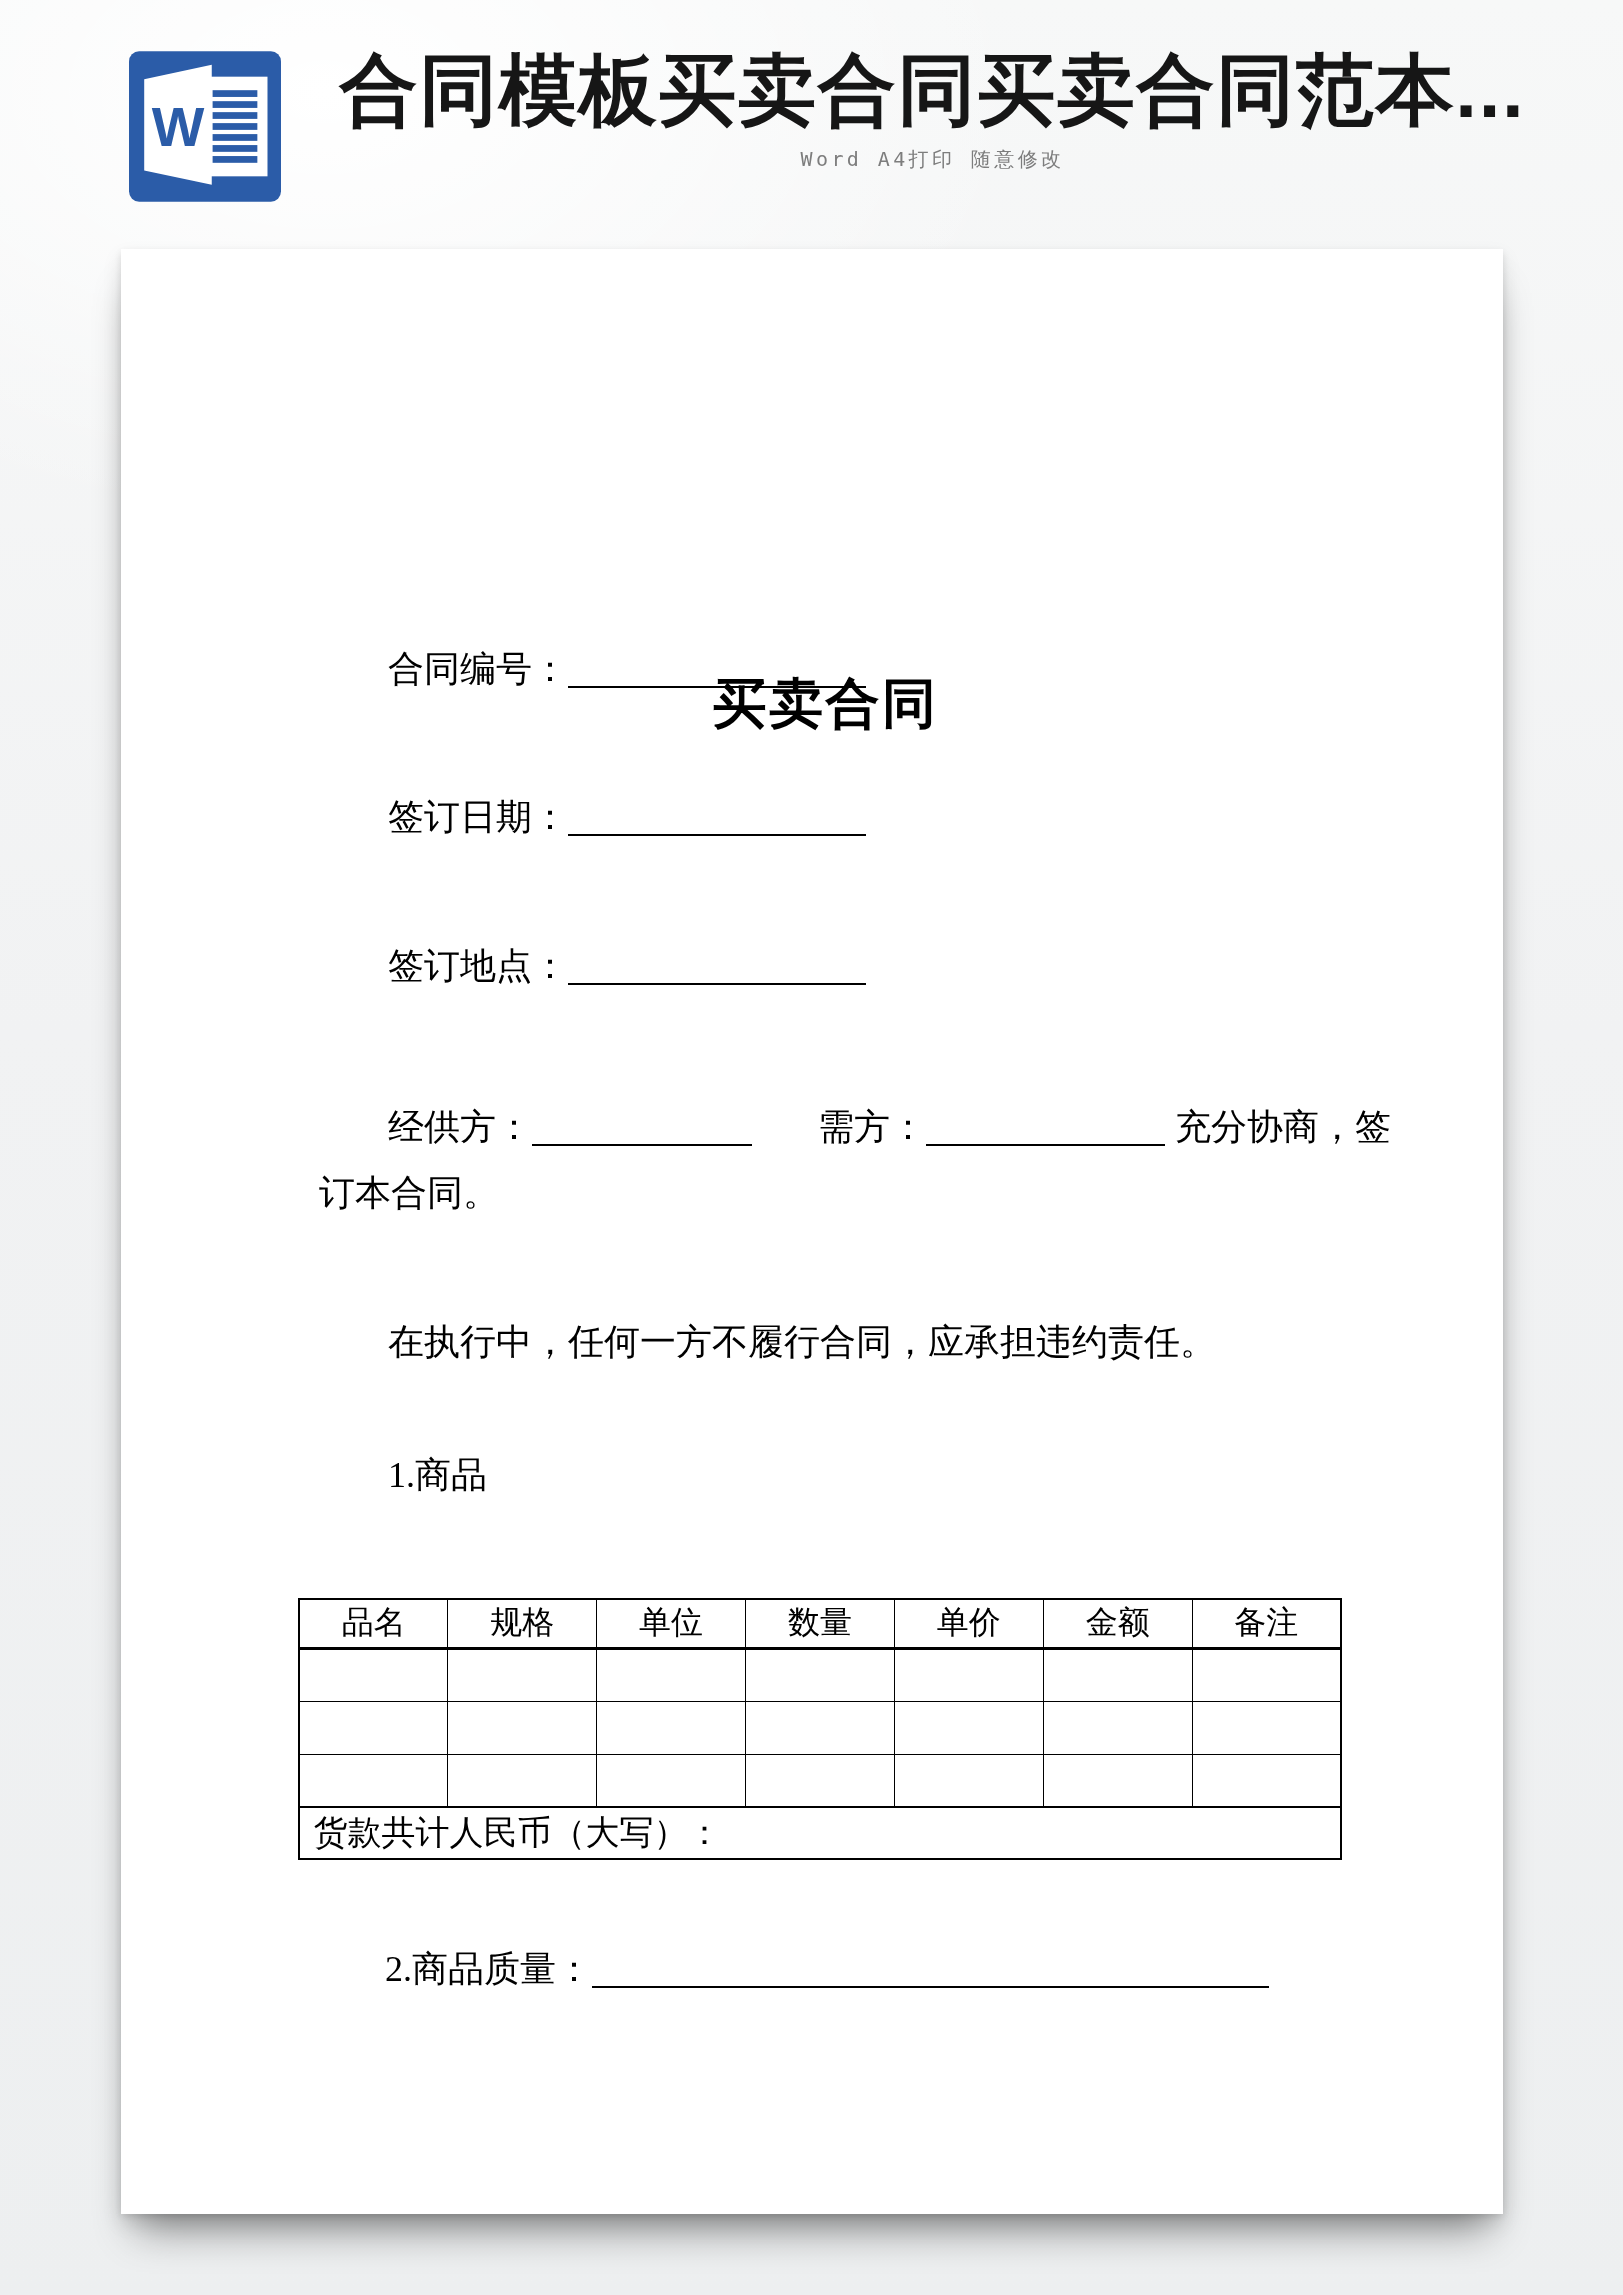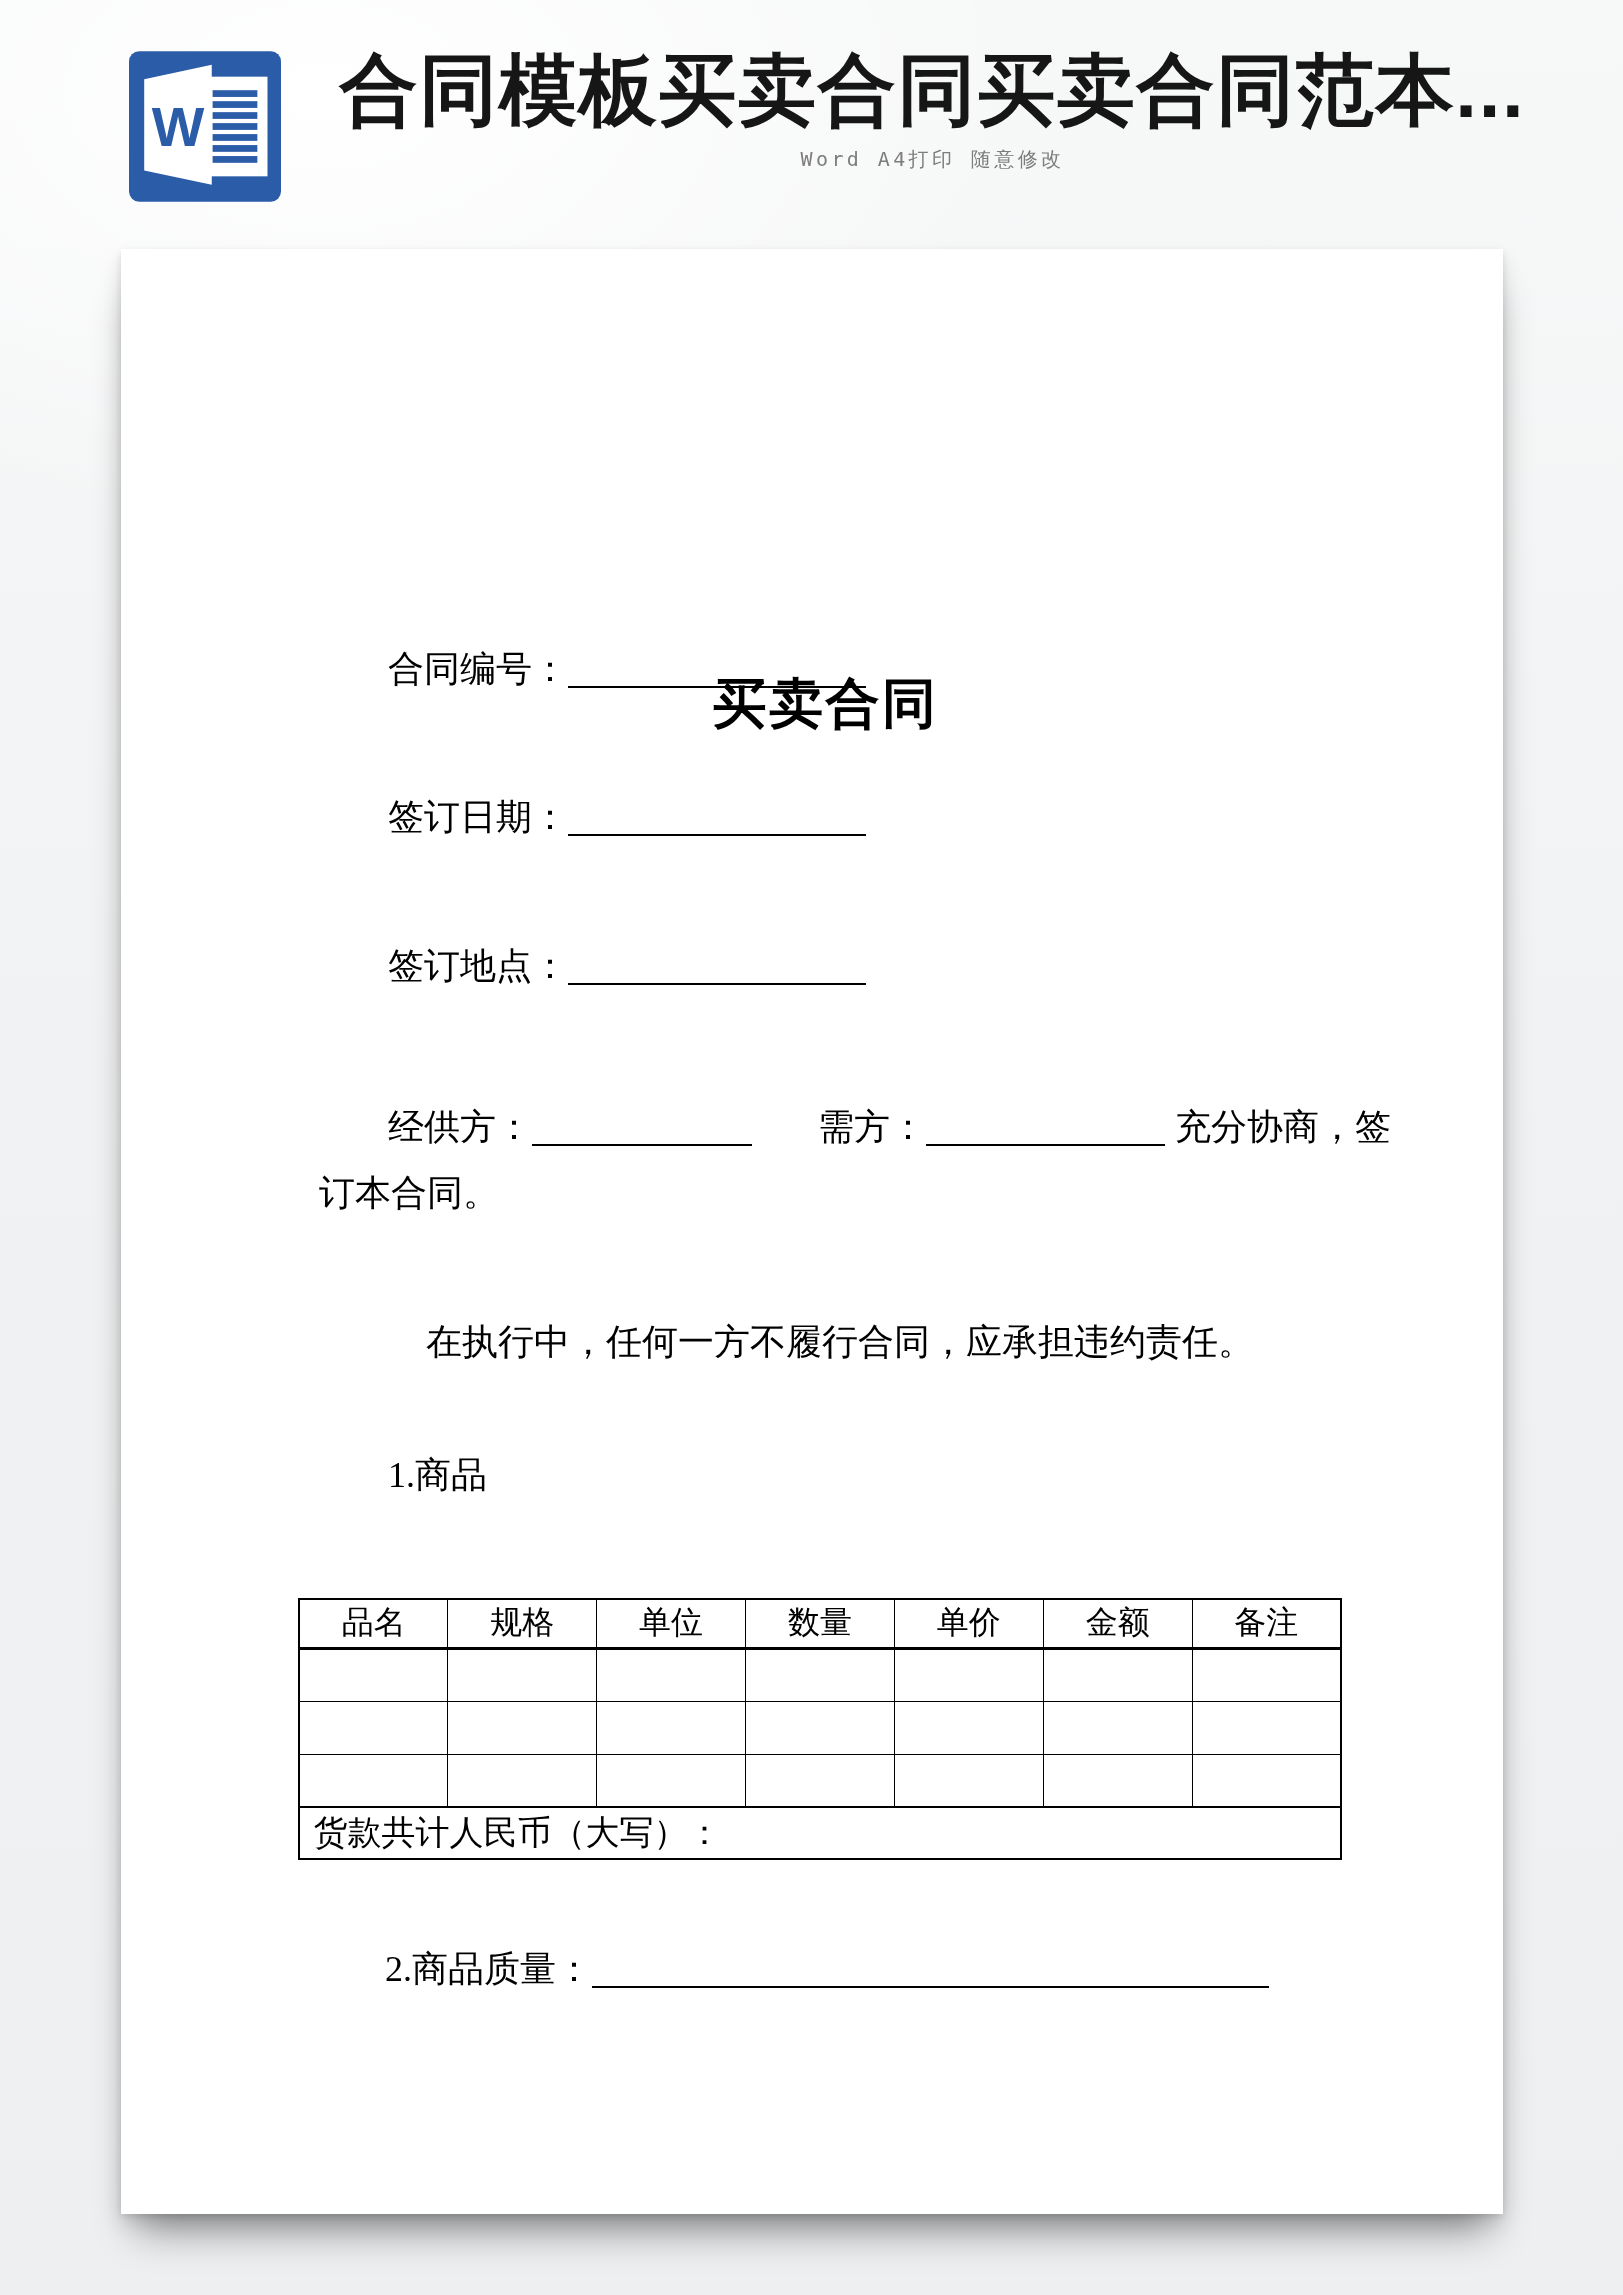"在执行中，任何一方不履行合同，应承担违约责任。" div.doc-line { margin-left: 38px -> none }
